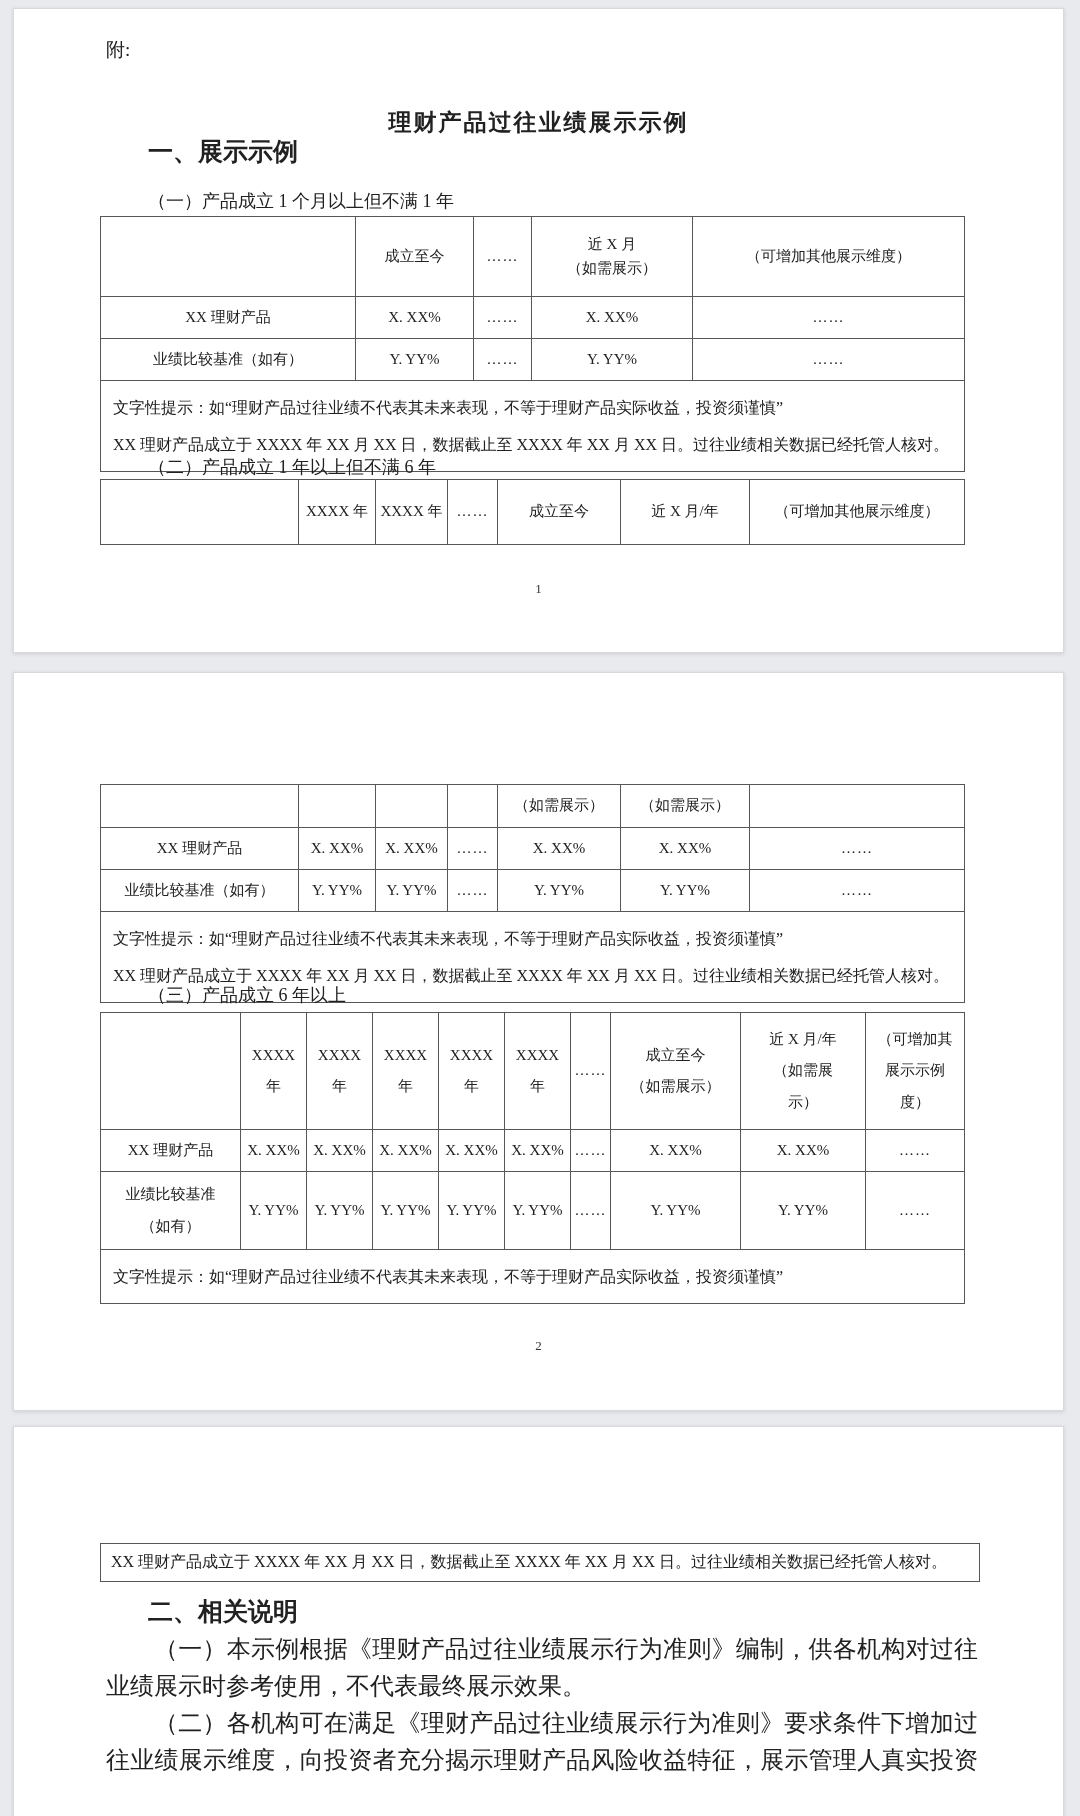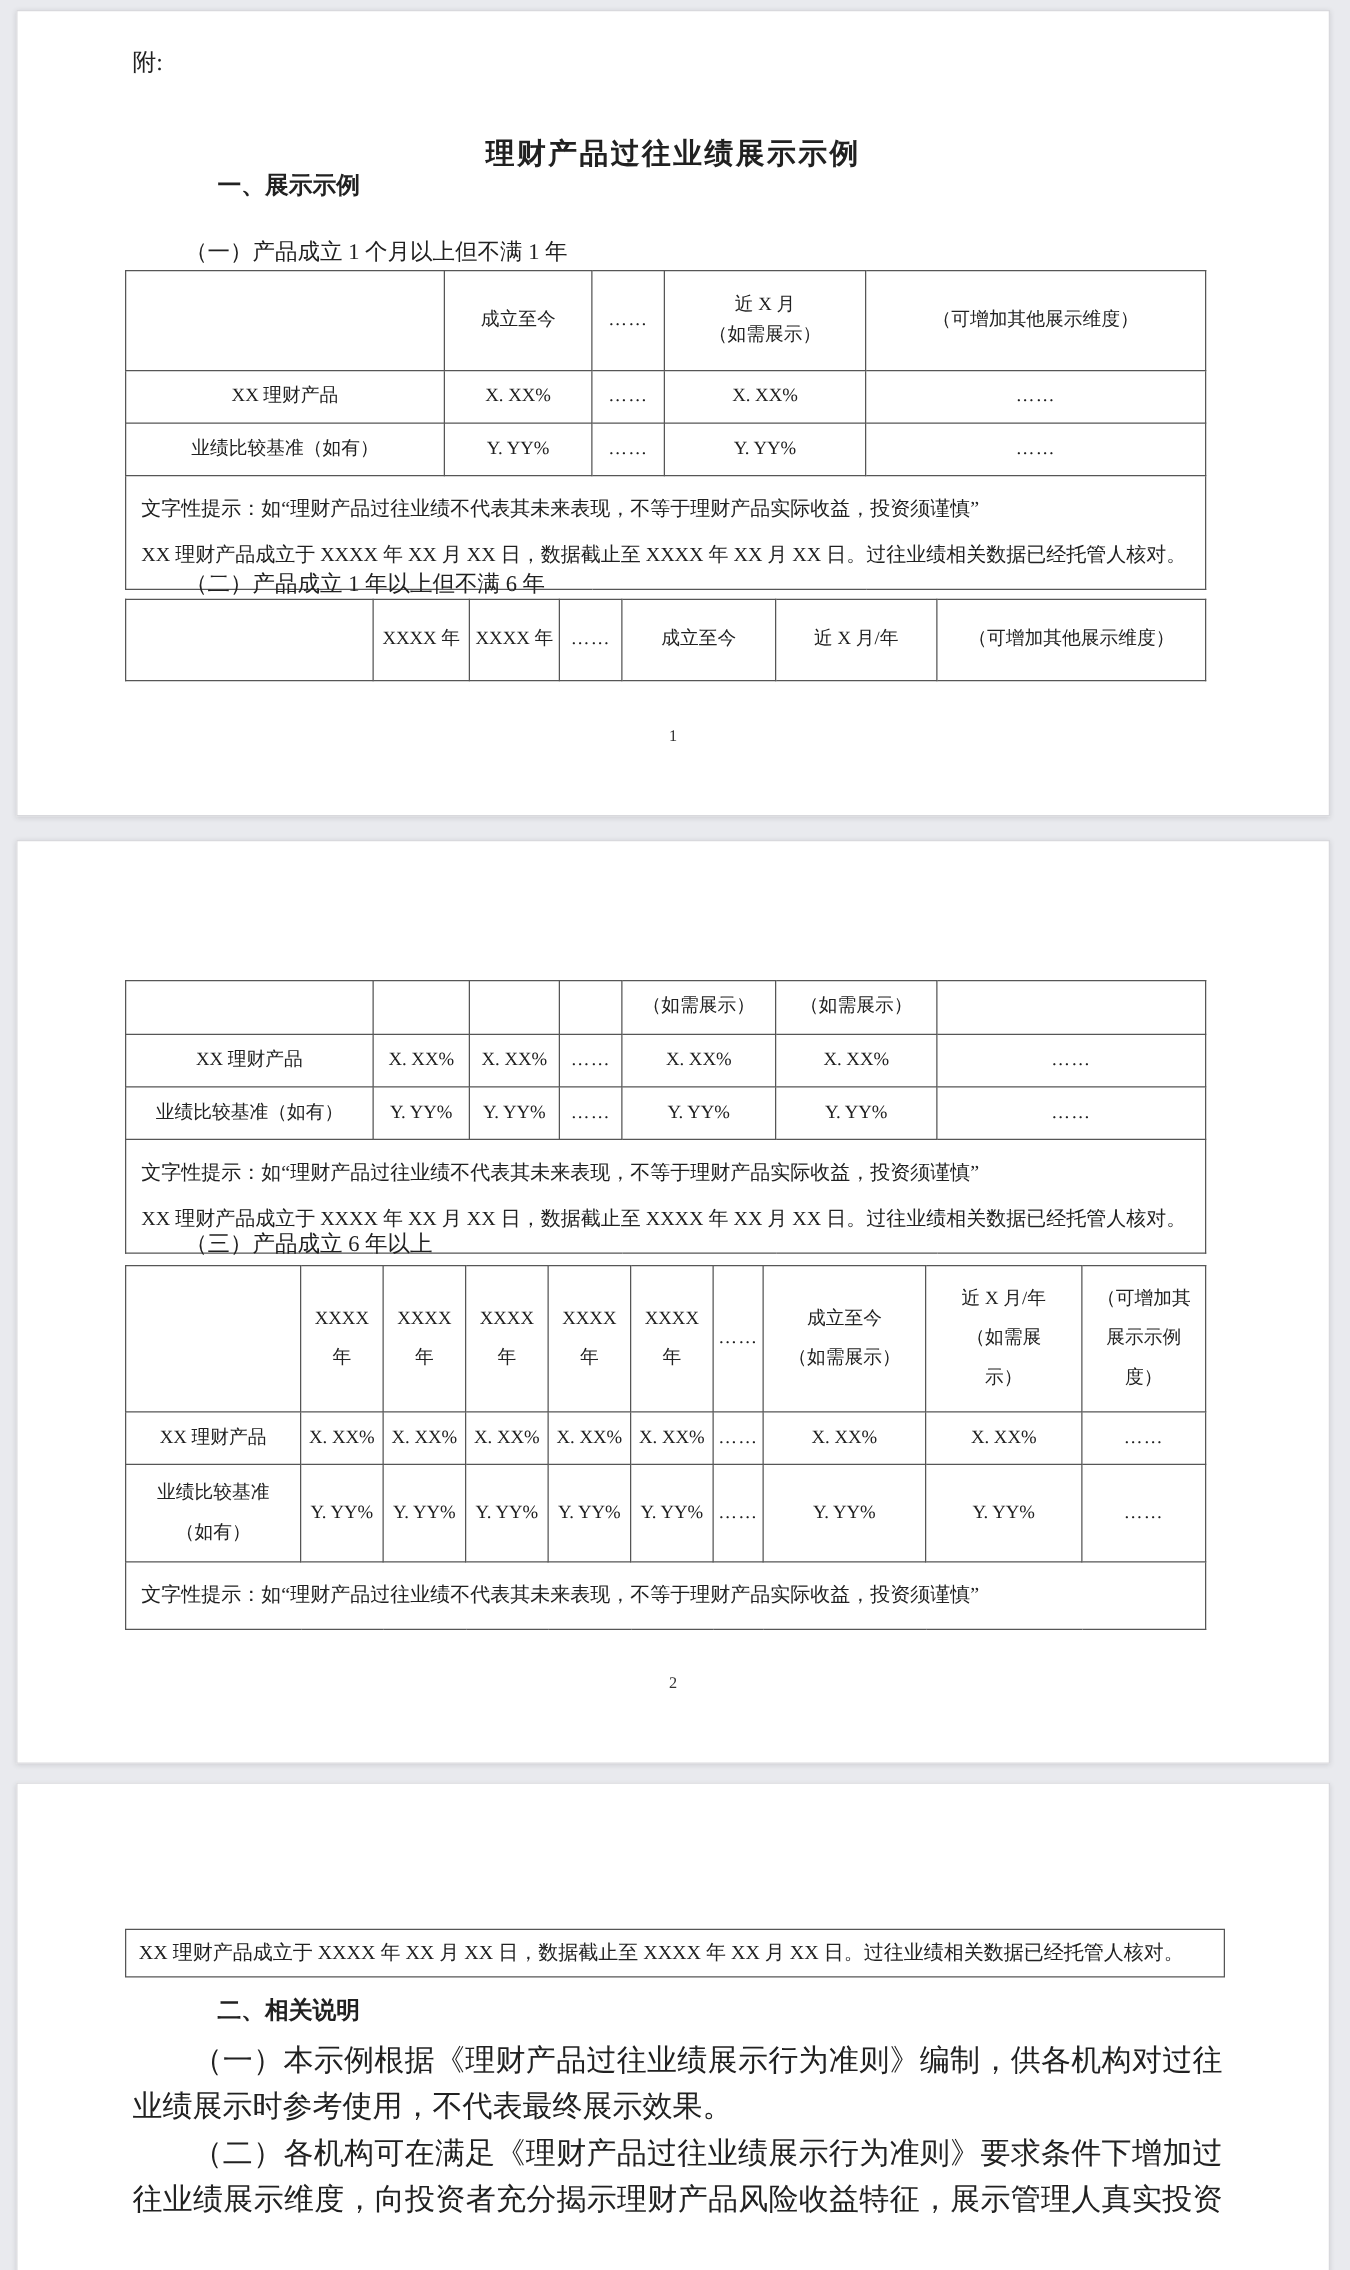"一、展示示例" .sec-heading { font-size: 19px -> 25px; margin-left: 26px -> none }
